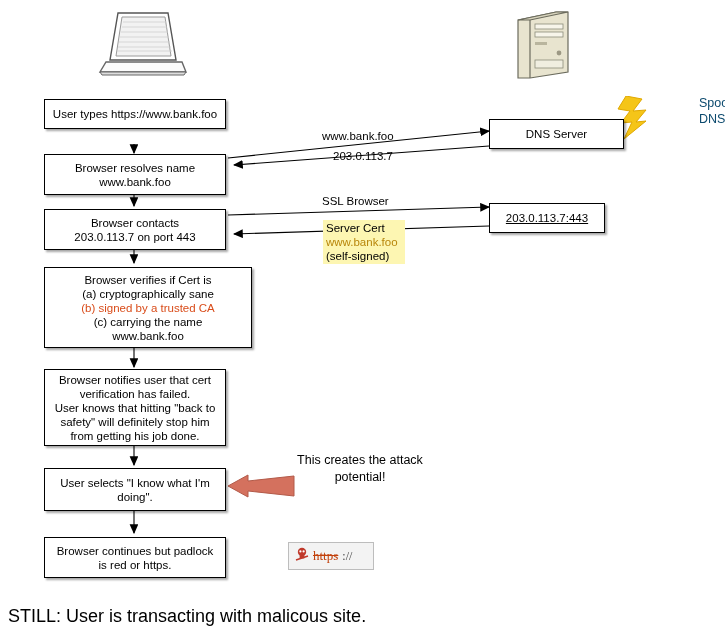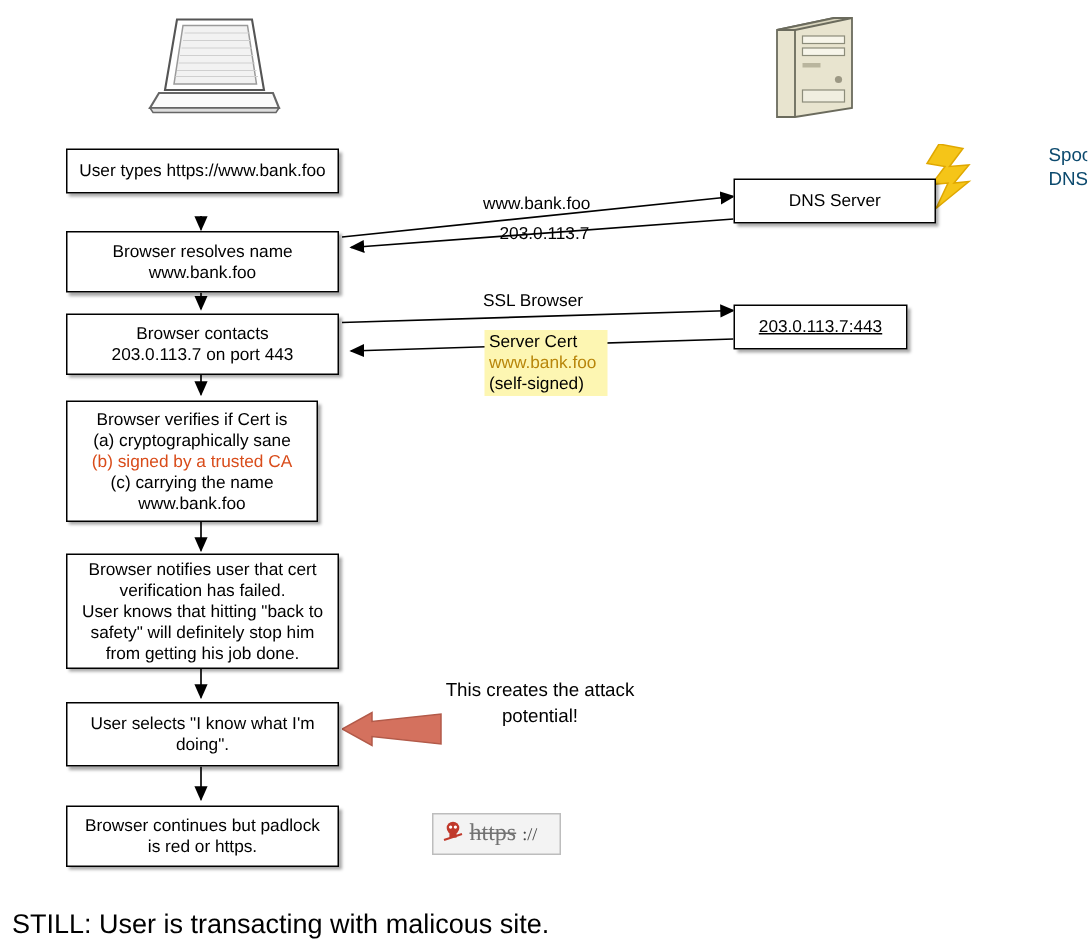"Browser verifies if Cert is" div.box { width: 168px -> 208px }
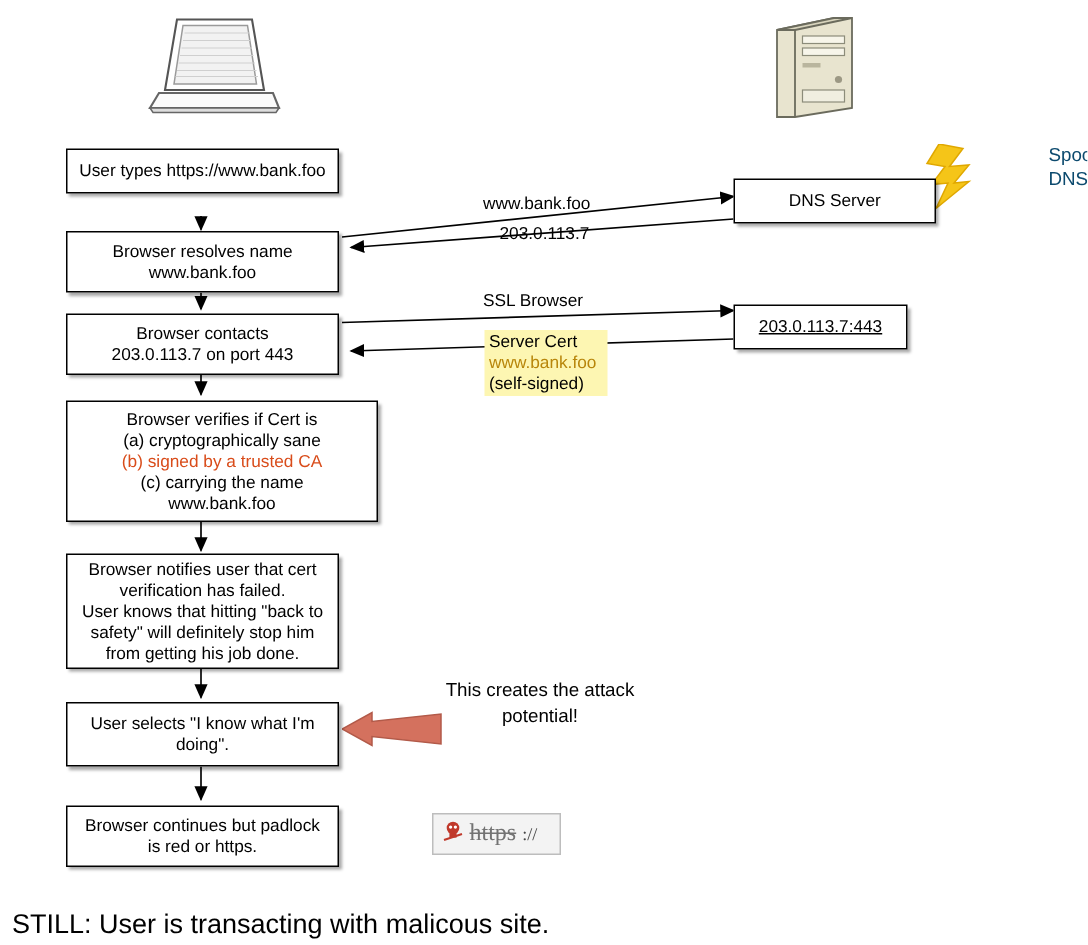"https" .urlbar .https { color: #737373 -> #c2410c; font-size: 16px -> 13px }
